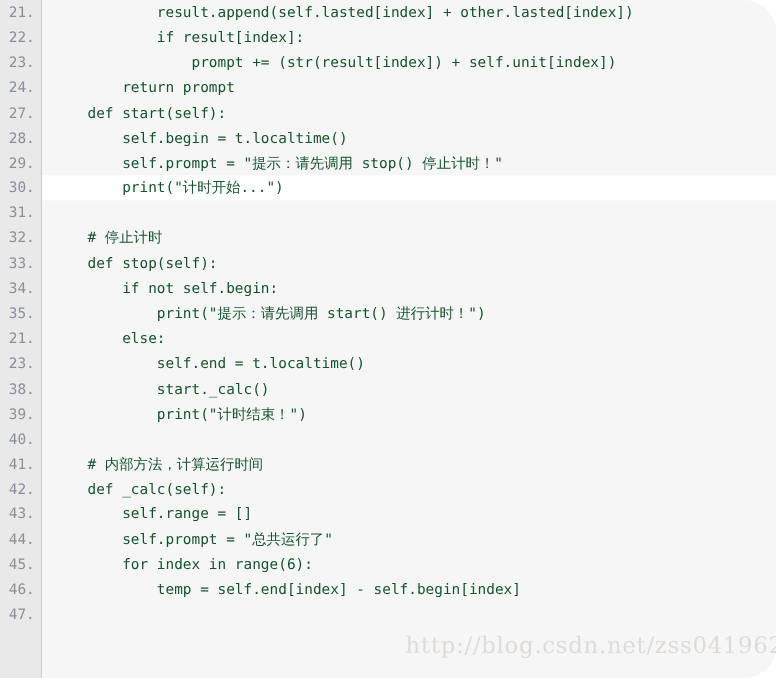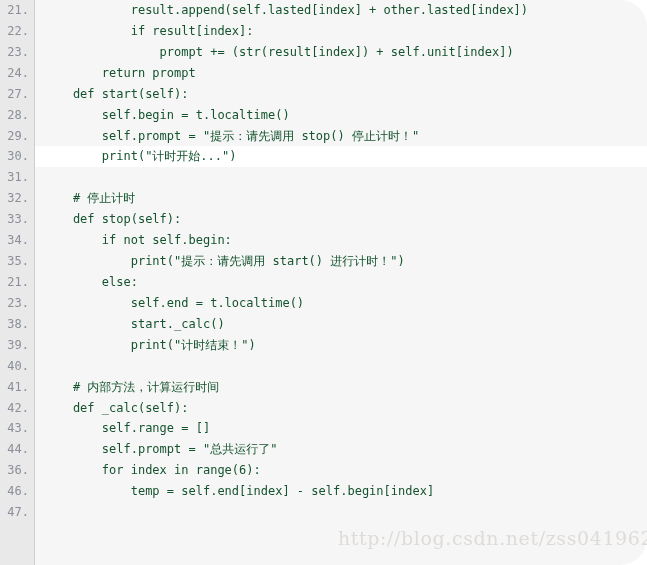"36." div.ln { text: 36 -> 45 }
